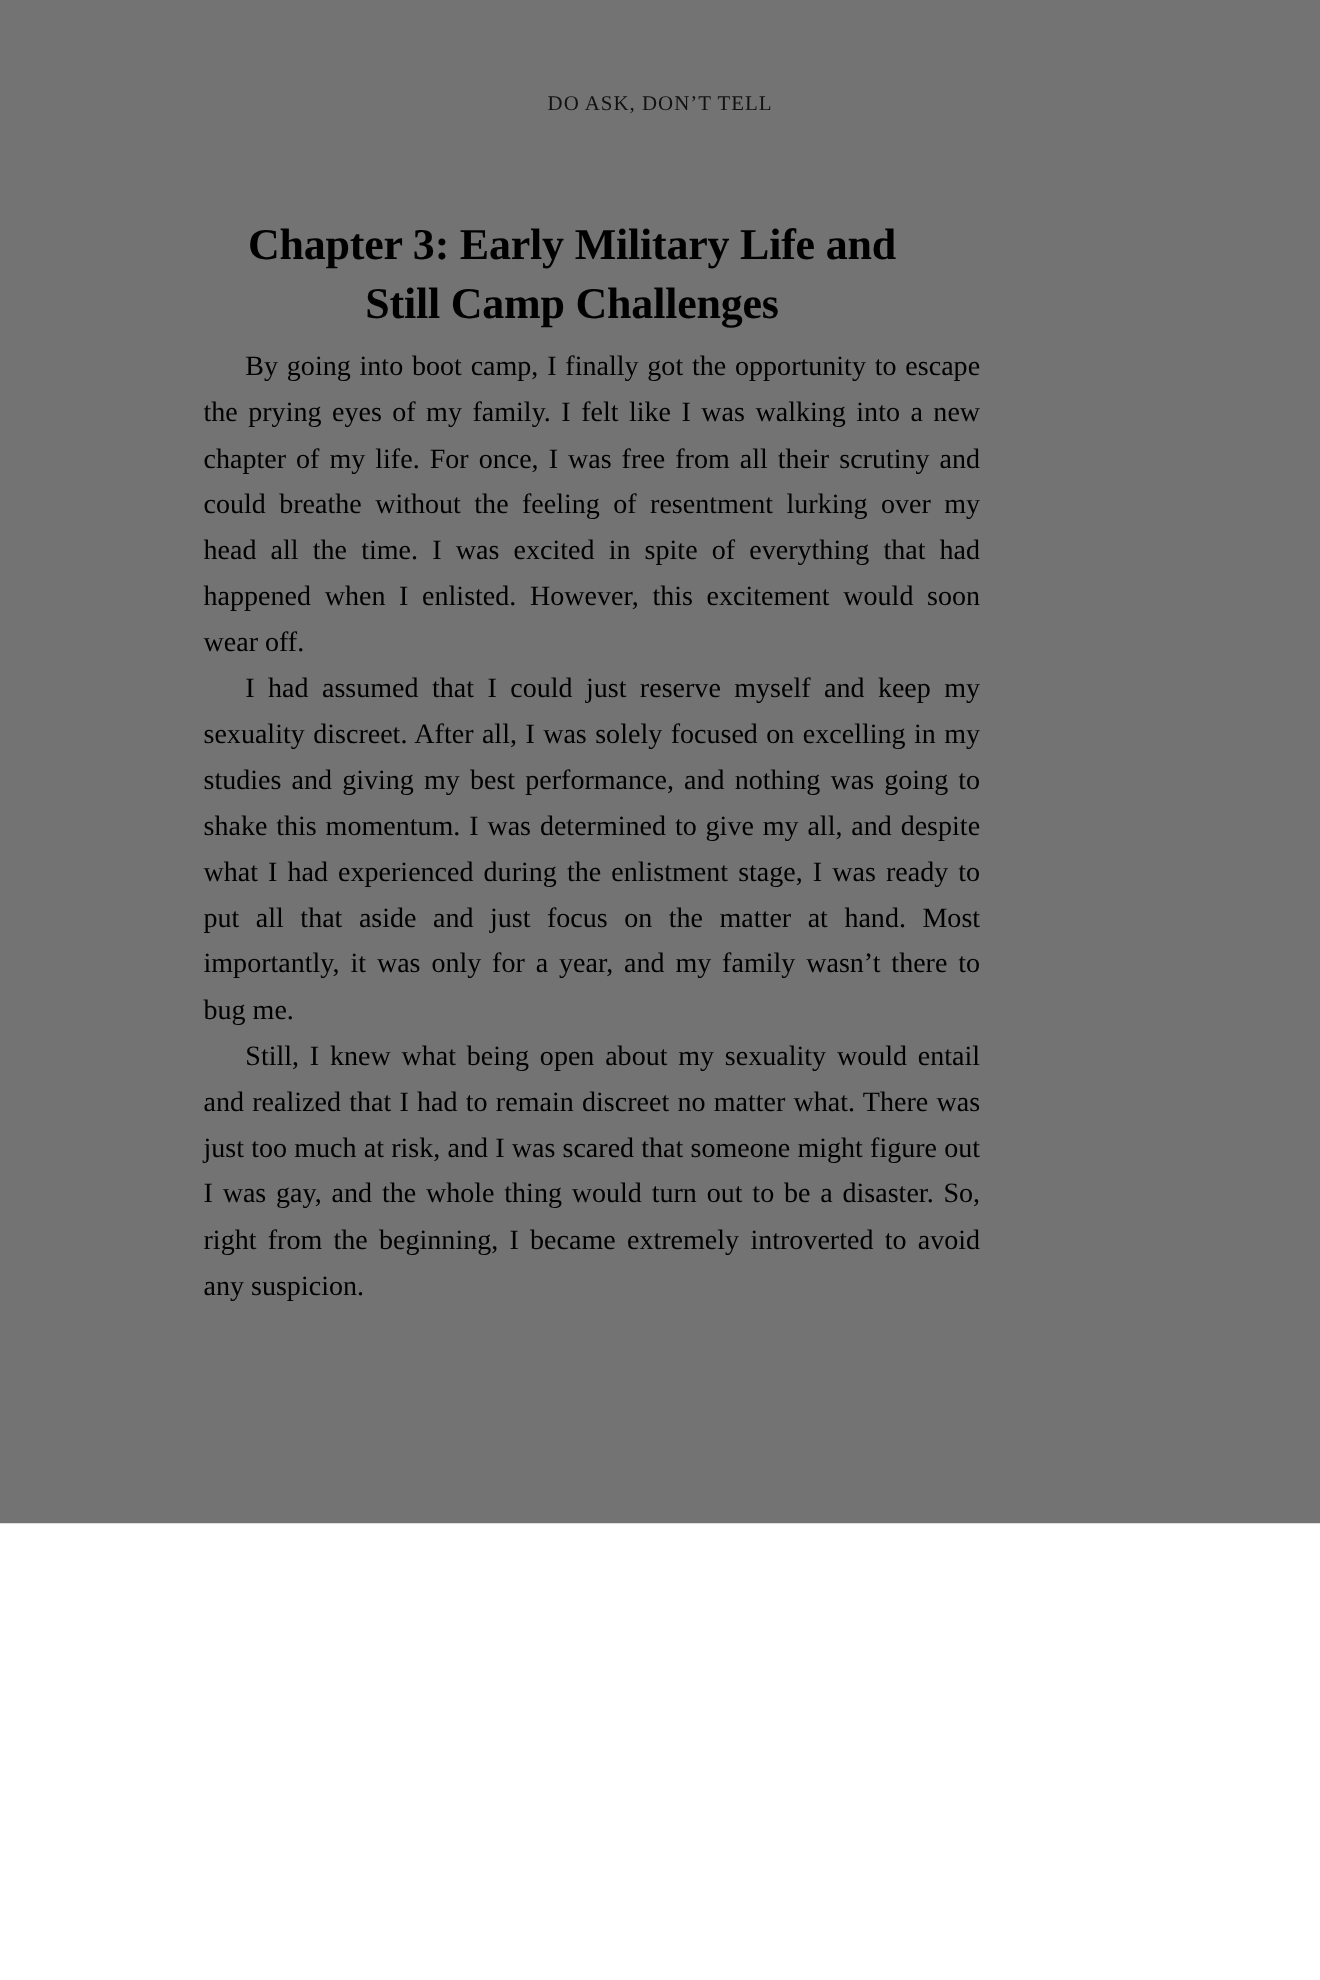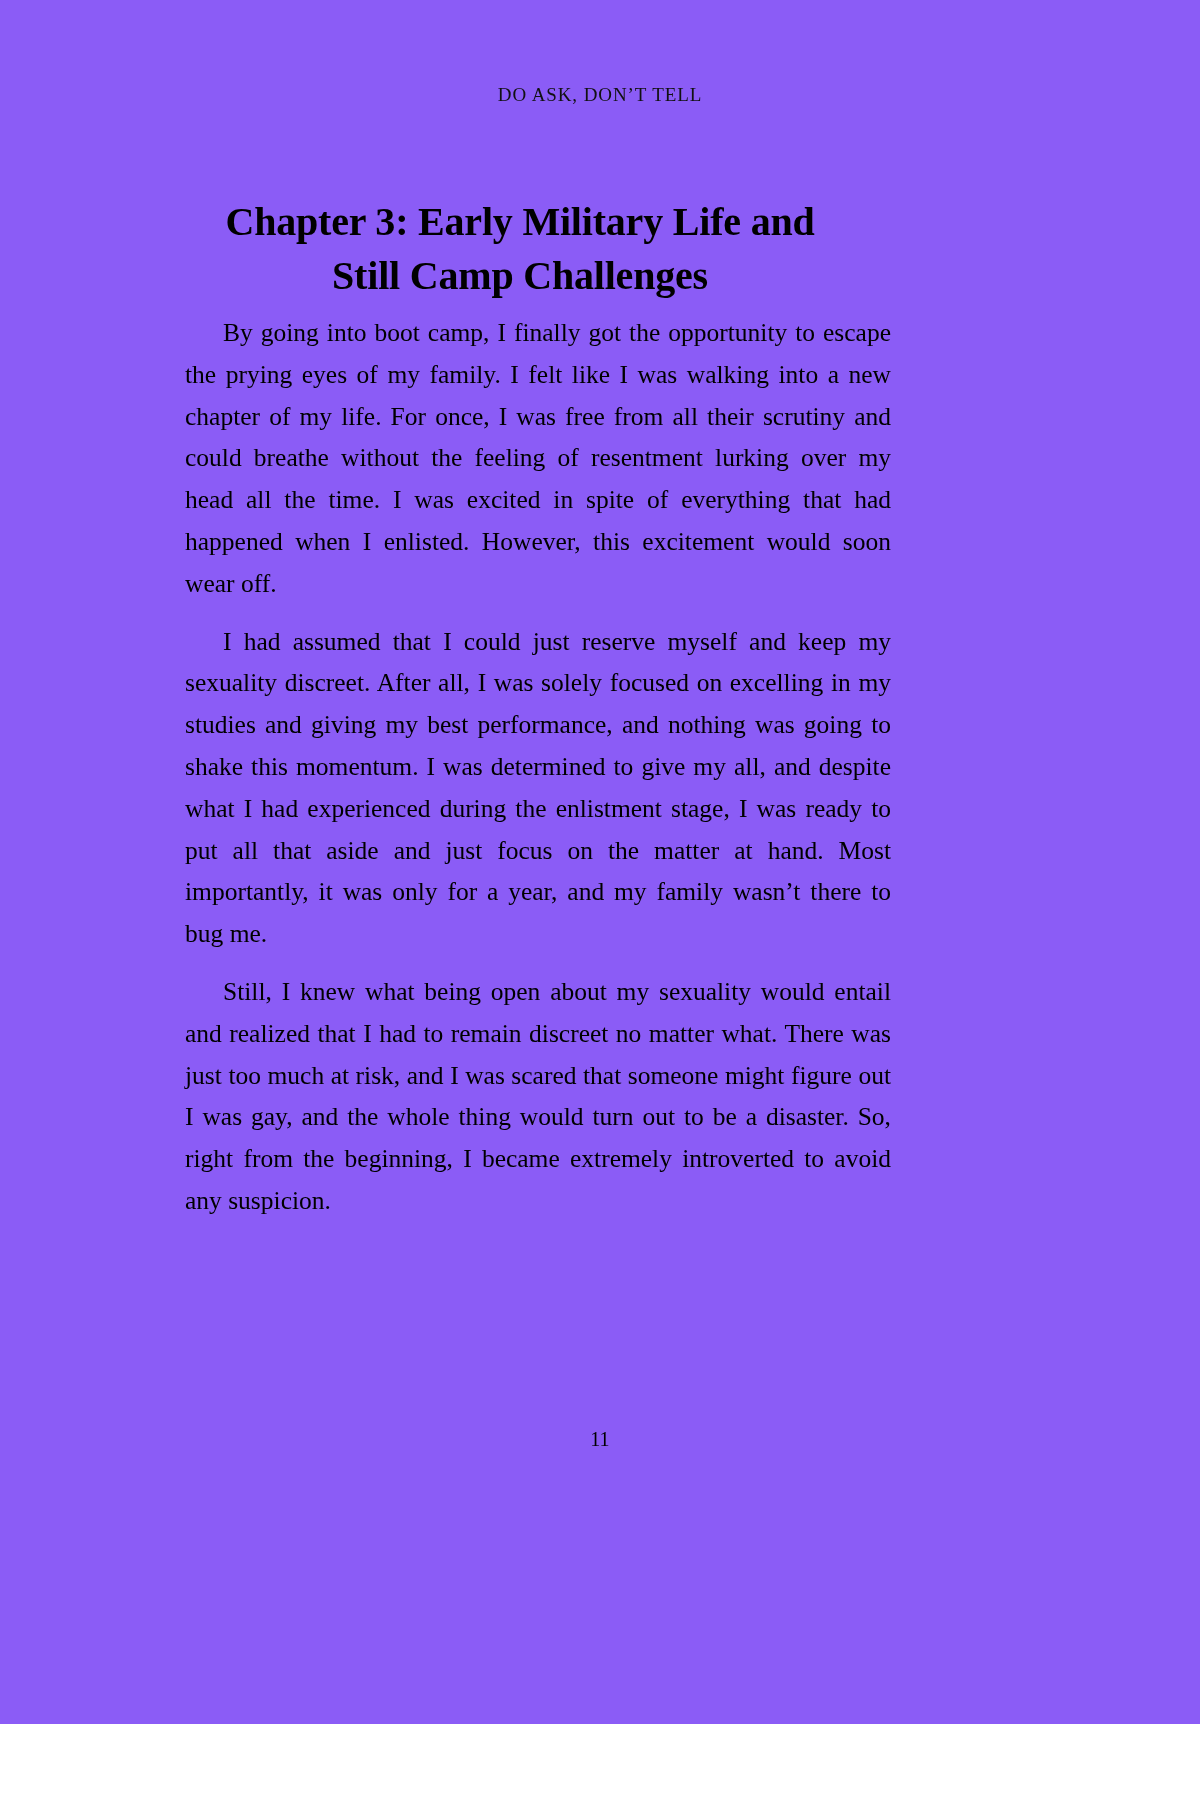"DO ASK, DON’T TELL" .page { background: #8b5cf6 -> #737373; height: 1724px -> 1385px }
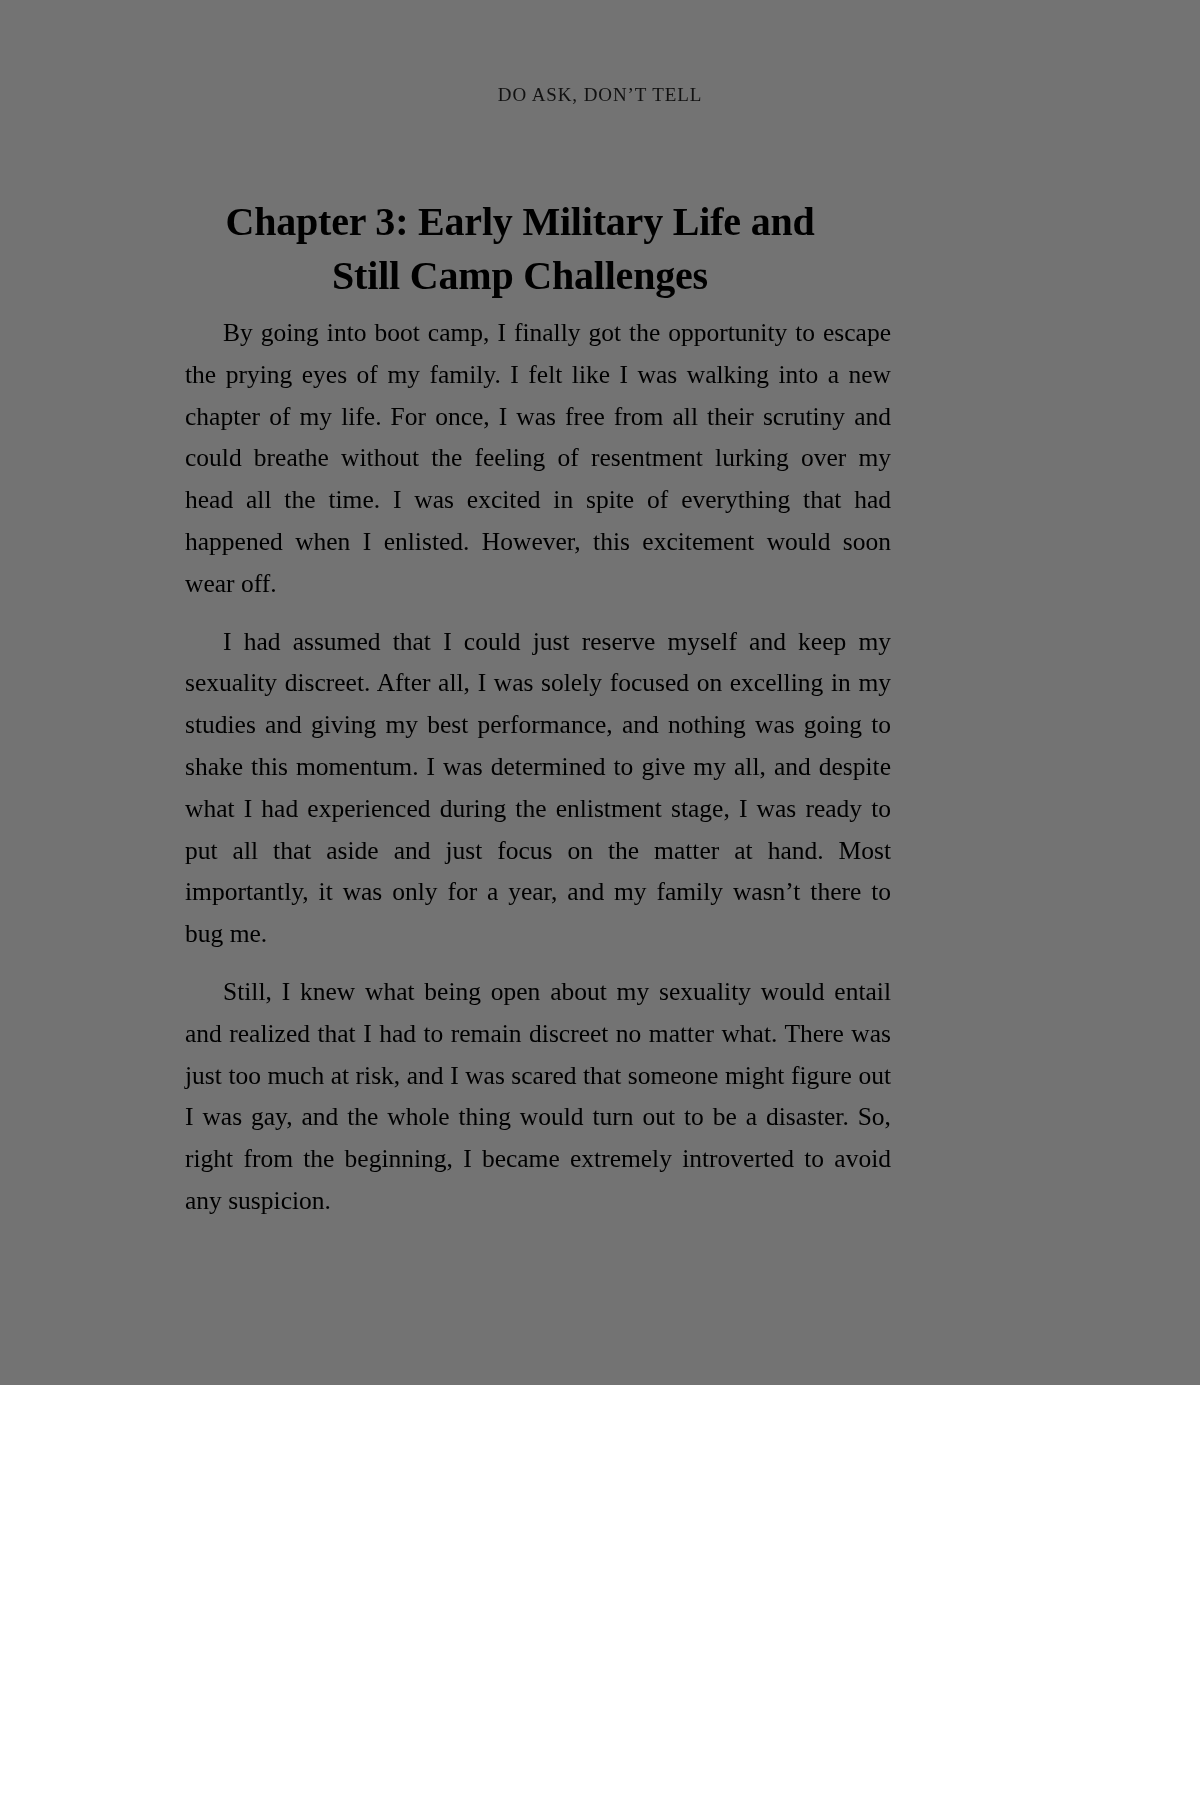"I had assumed that I" .body-block p + p { margin-top: 16px -> 0px }
